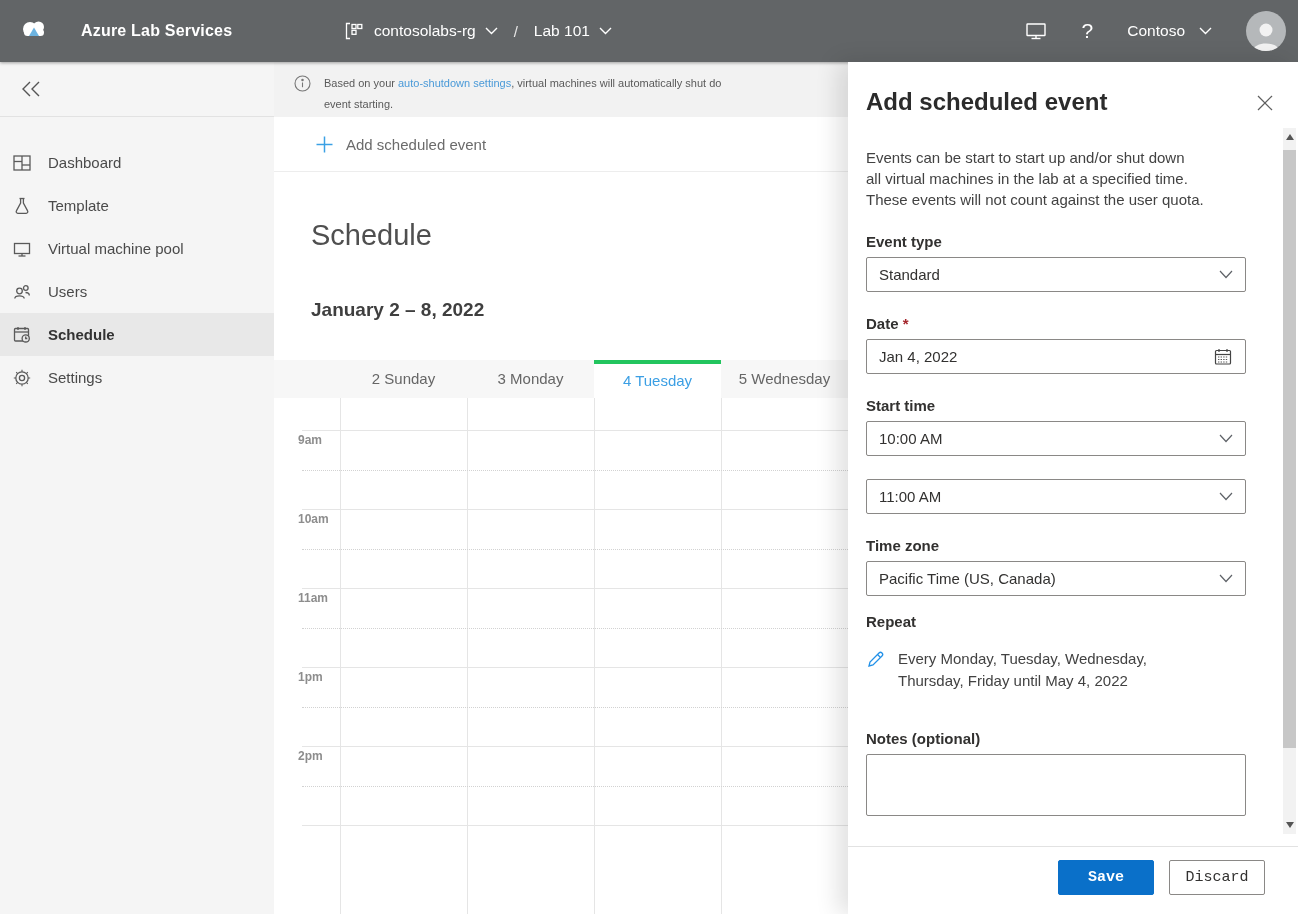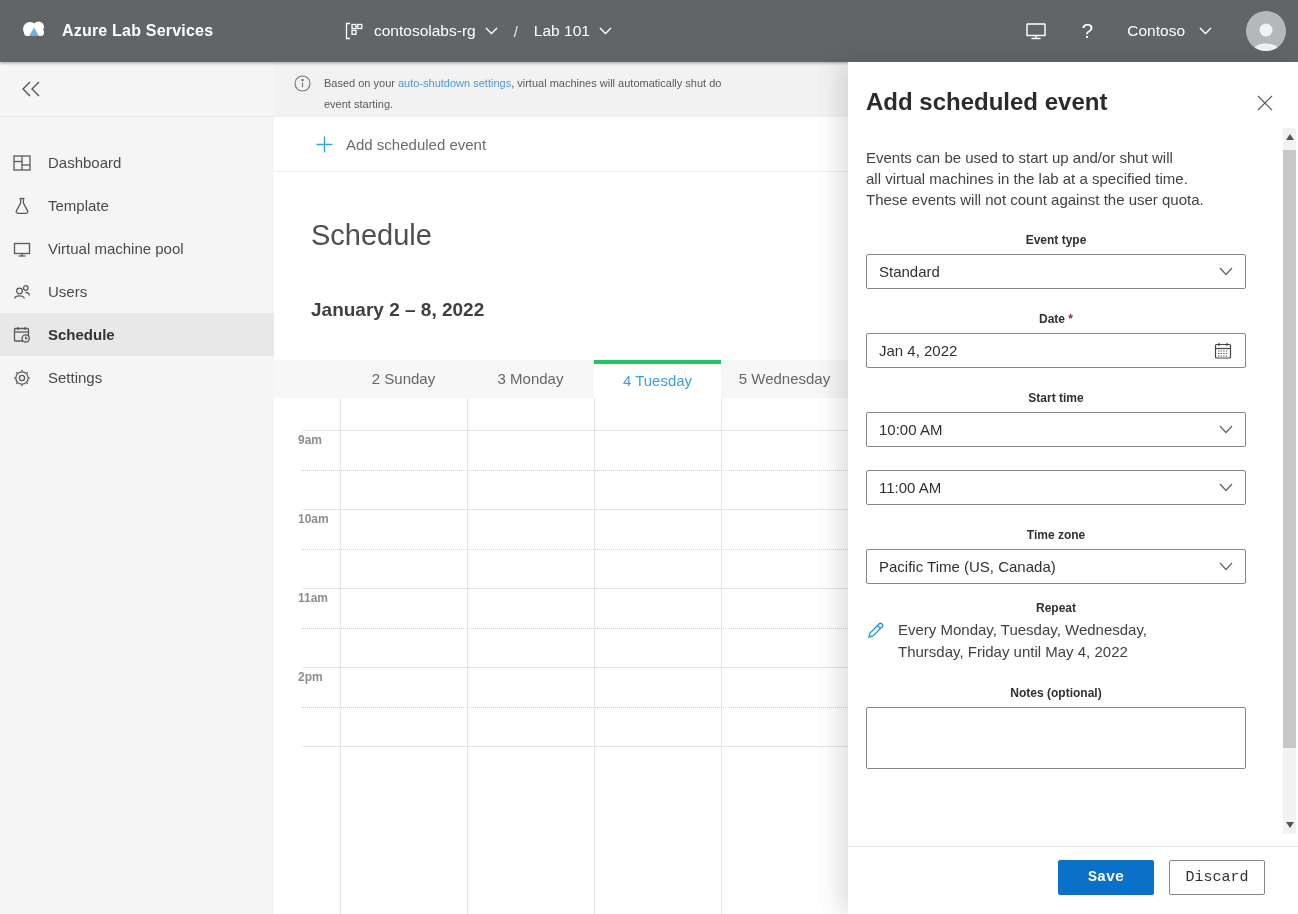"Azure Lab Services" .tb-title { margin-left: none -> 19px }
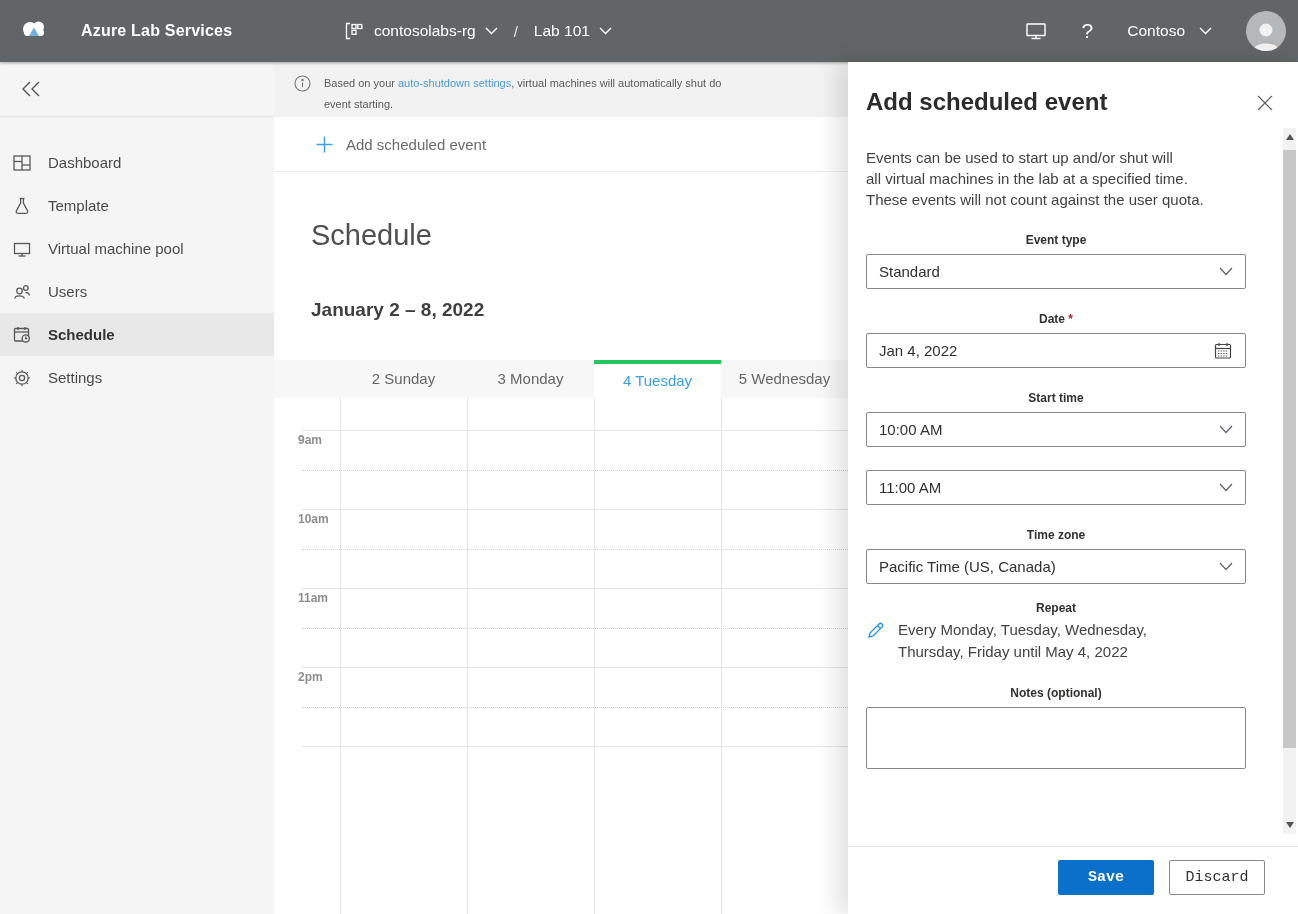"Events can be used to" div { text: used to start up and/or shut will -> start to start up and/or shut down }
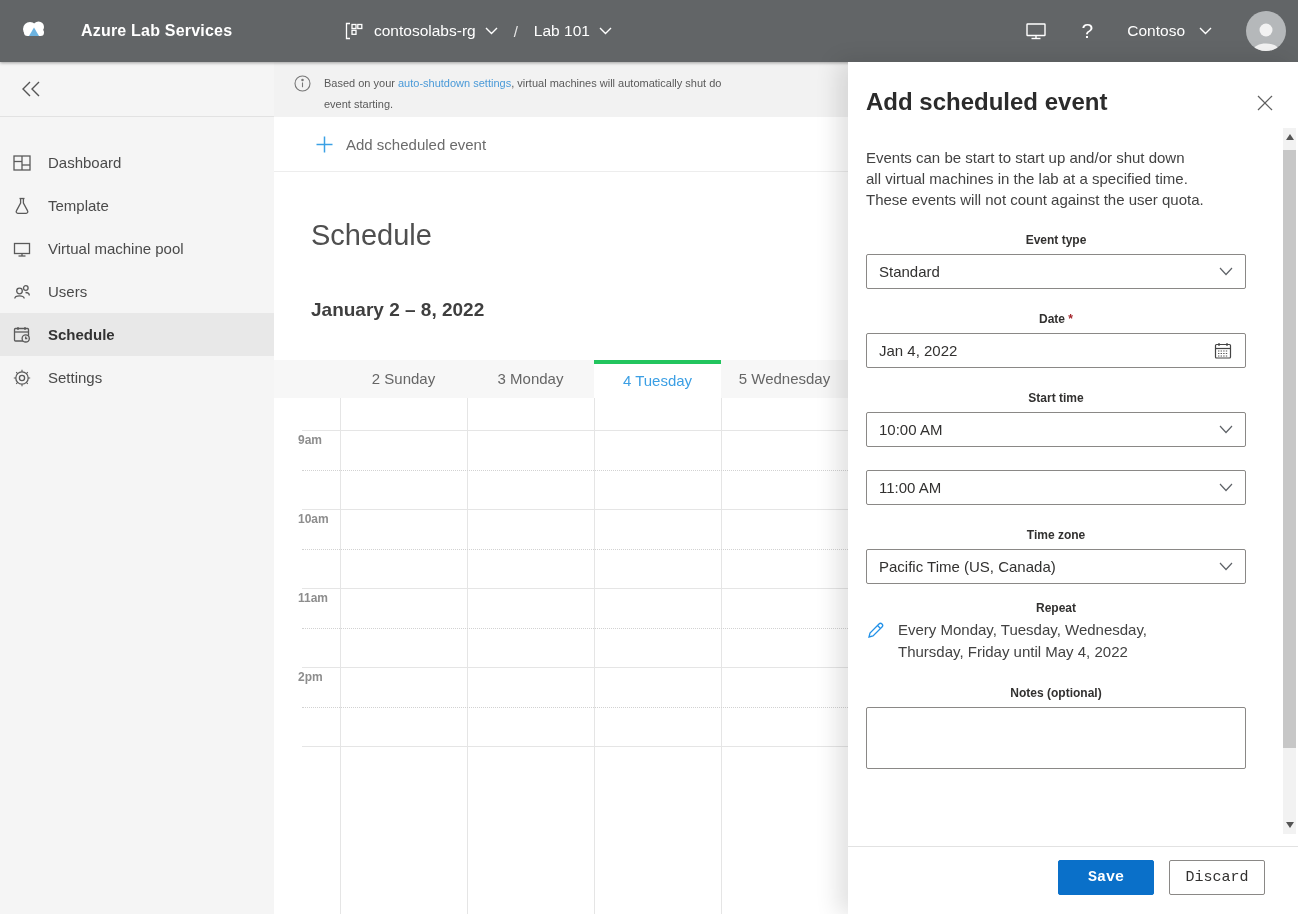"Event type" .f-label { font-size: 12px -> 15px; text-align: center -> none }
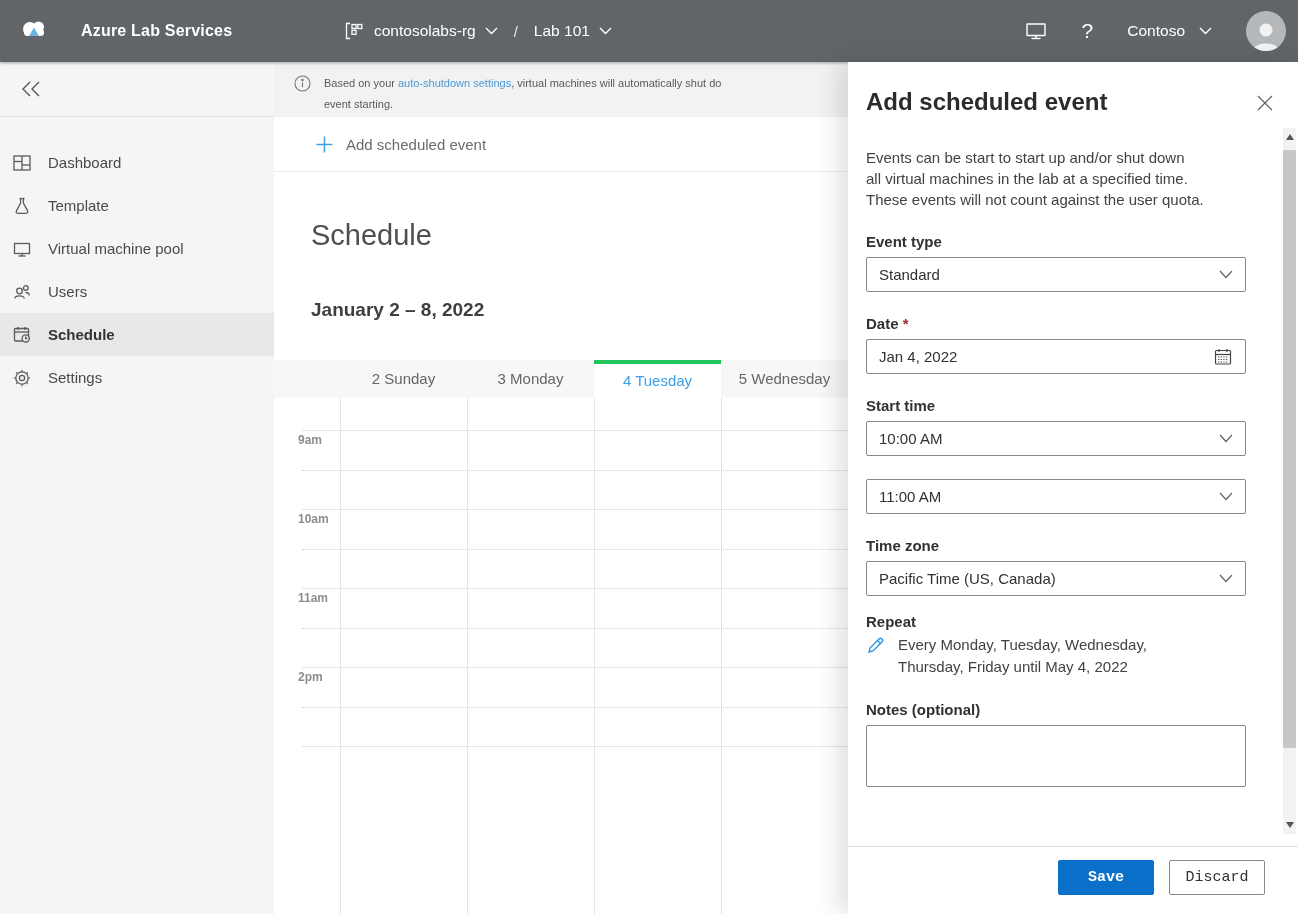"Every Monday, Tuesday, Wednesday," .repeat-row { margin-top: 4px -> 18px }
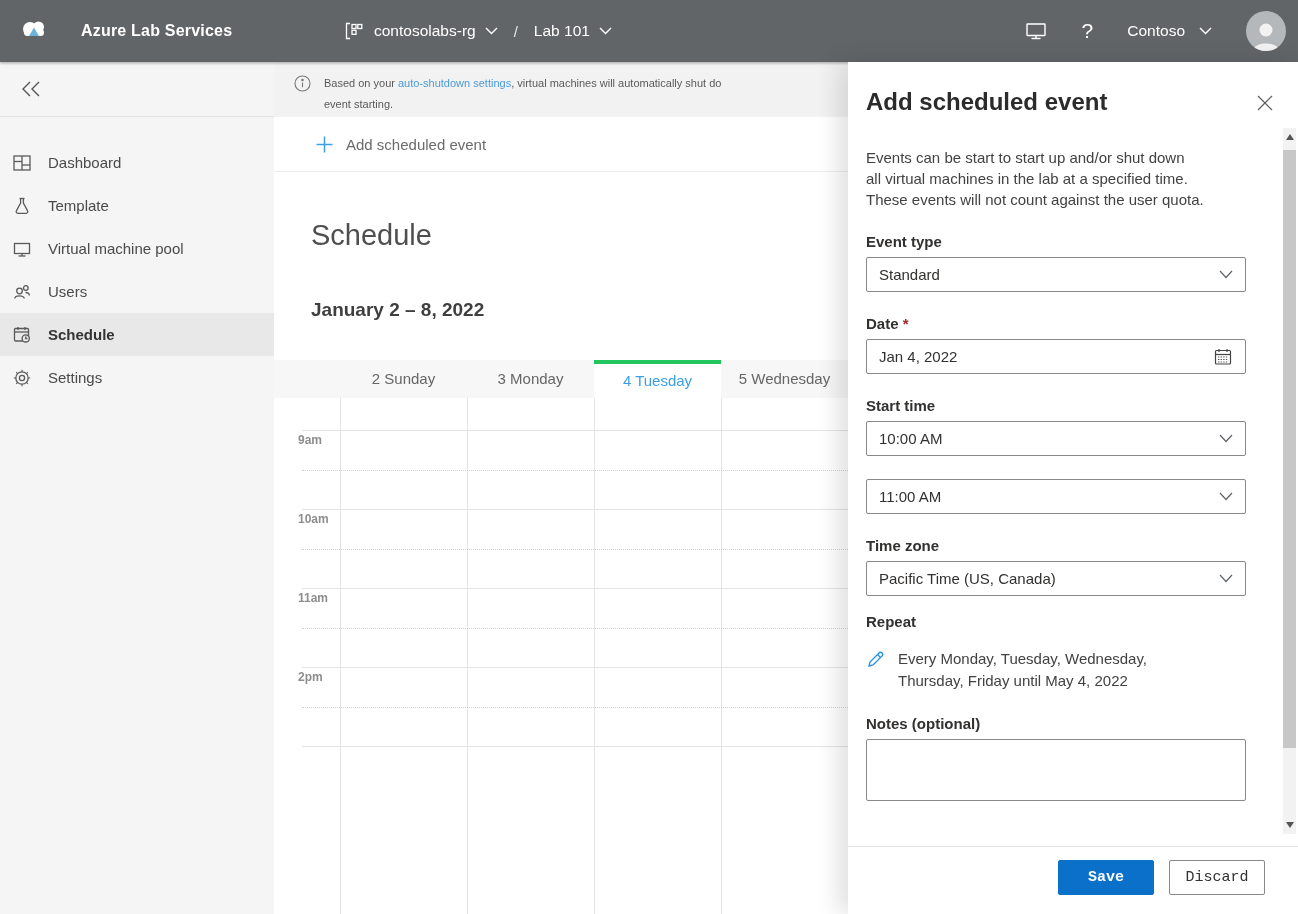"1pm" div.row { html: none -> <div> <i></i> <i></i> <span>1pm</span> </div> }
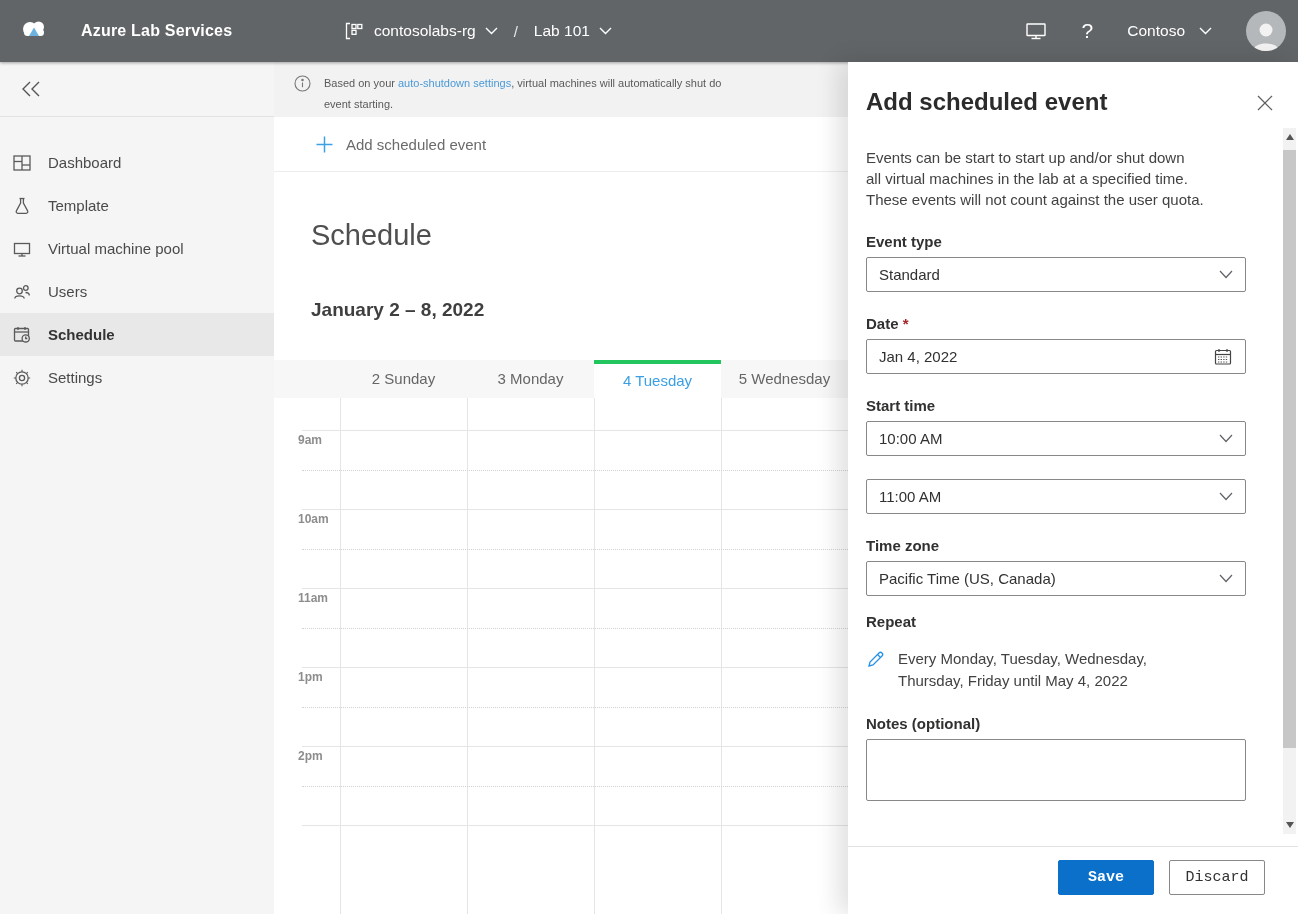"Notes (optional)" .notes { margin-top: 23px -> 38px }
